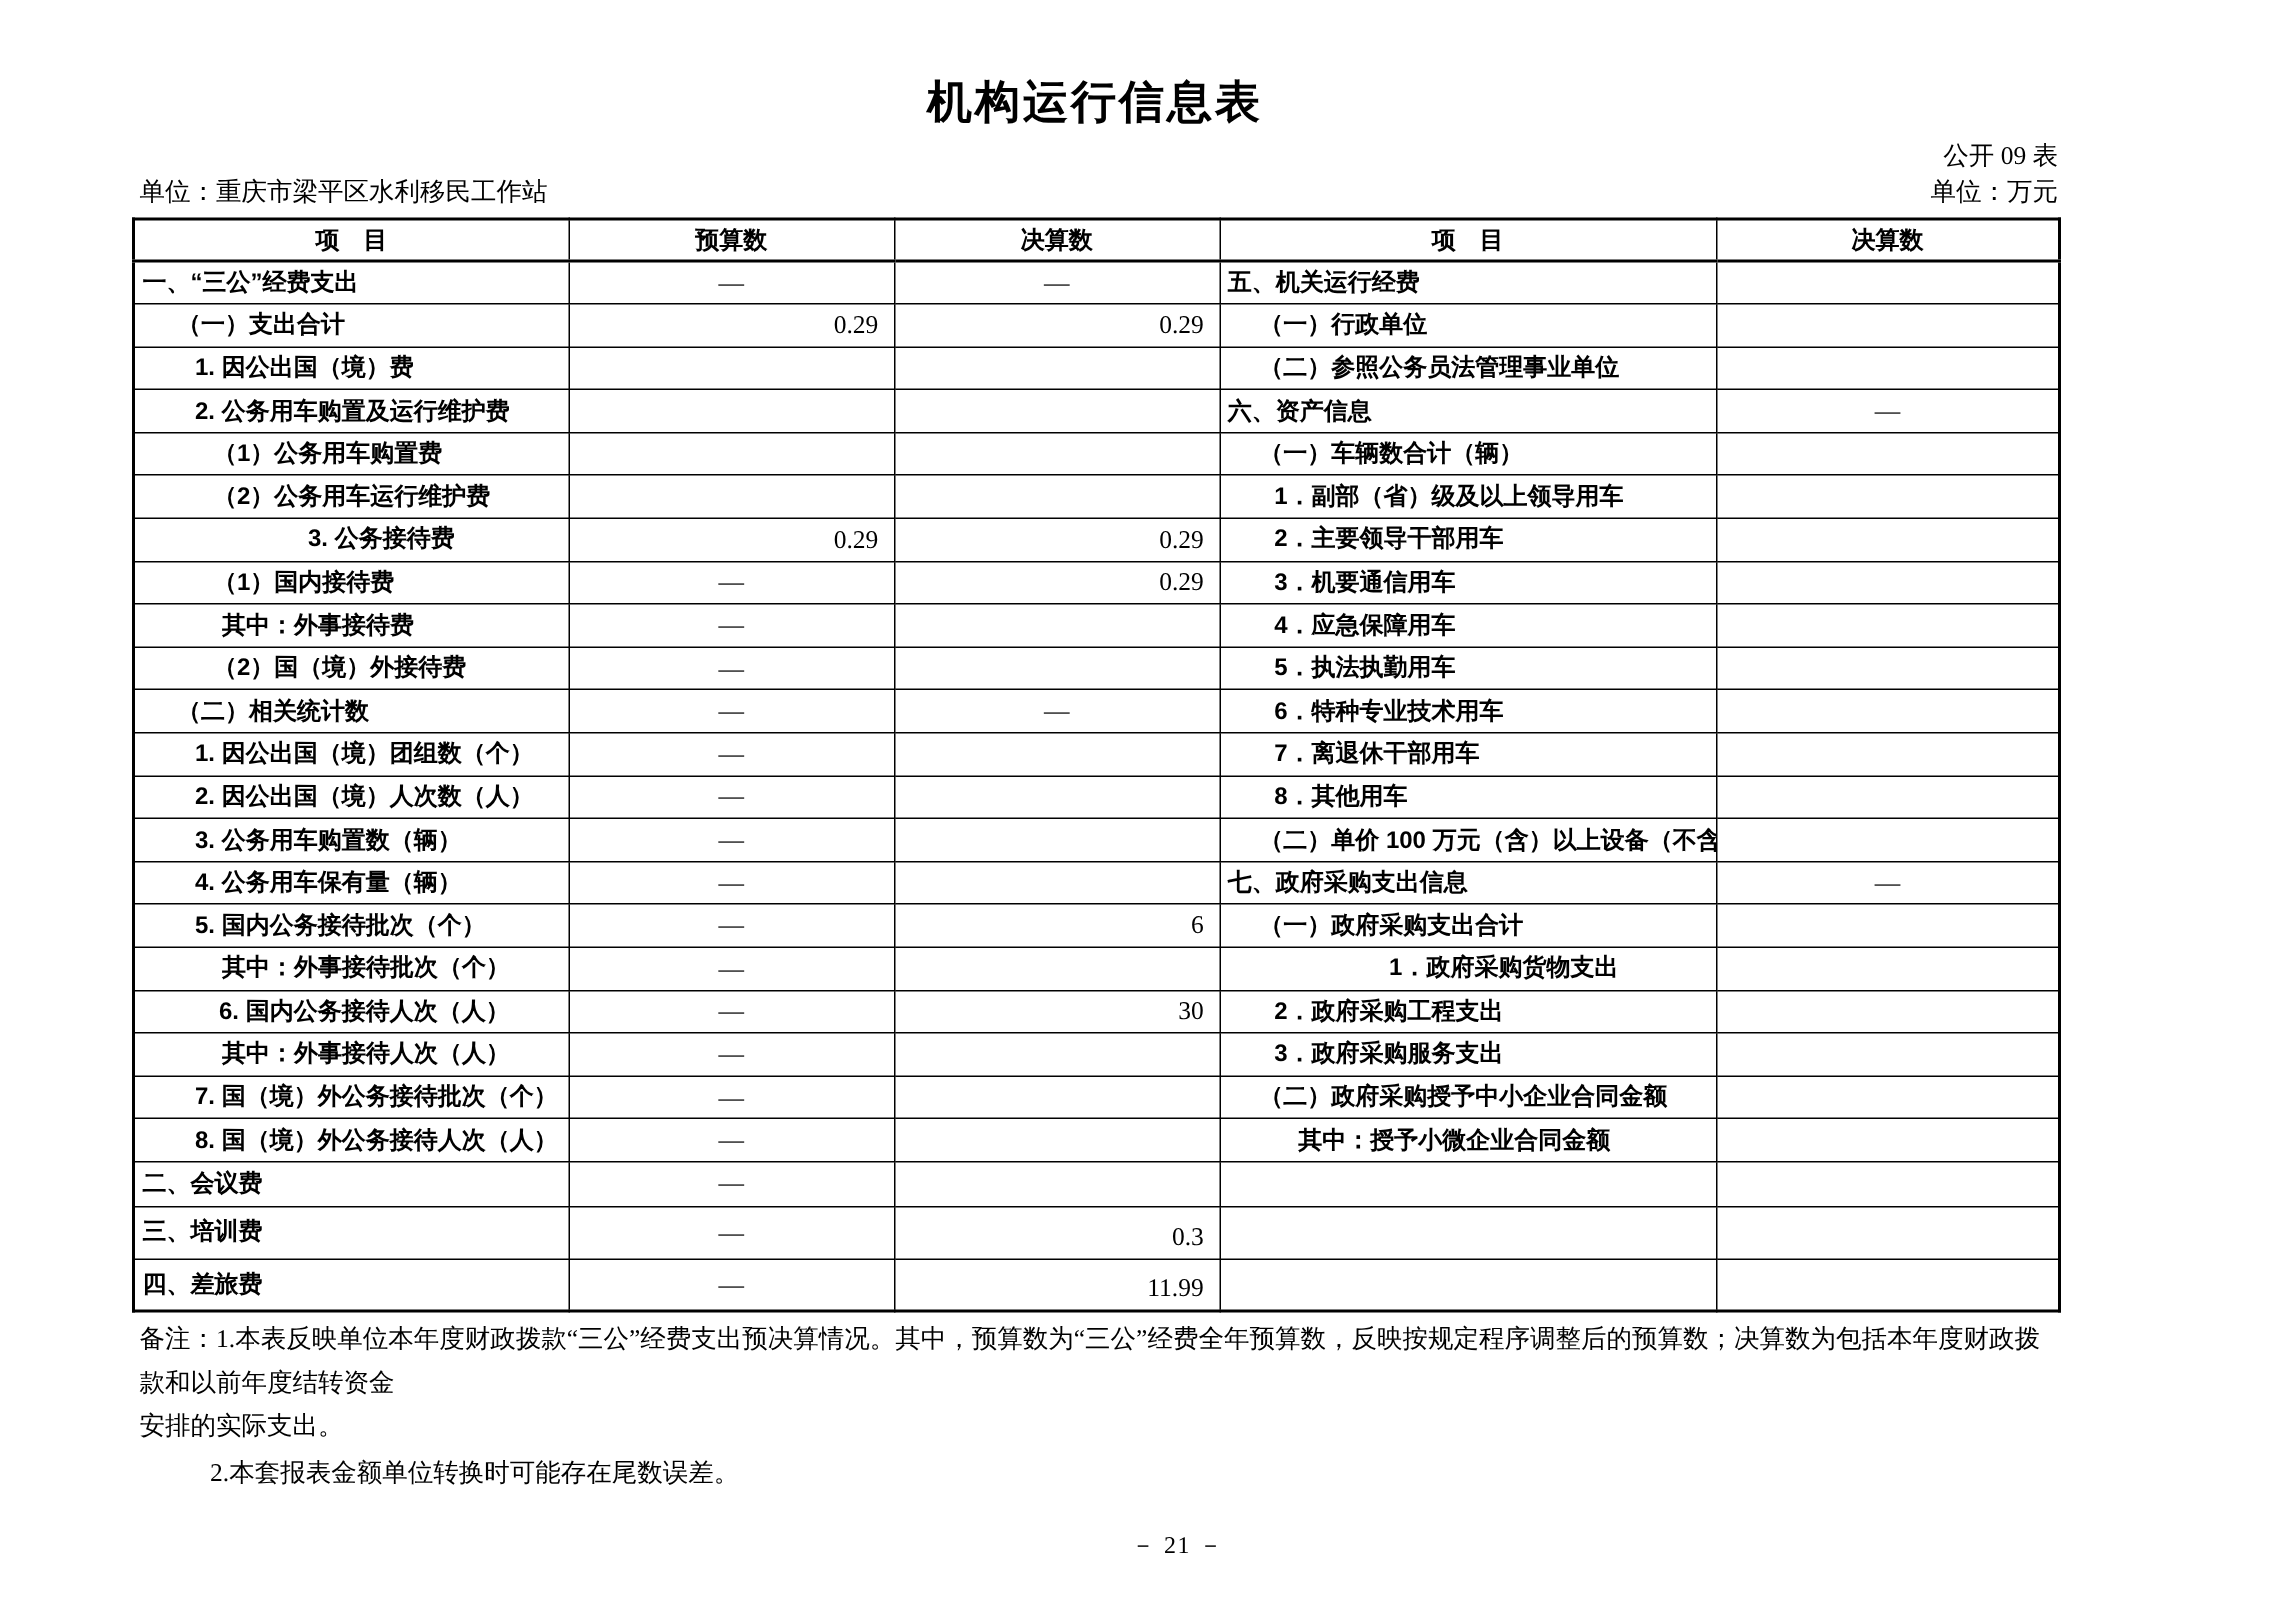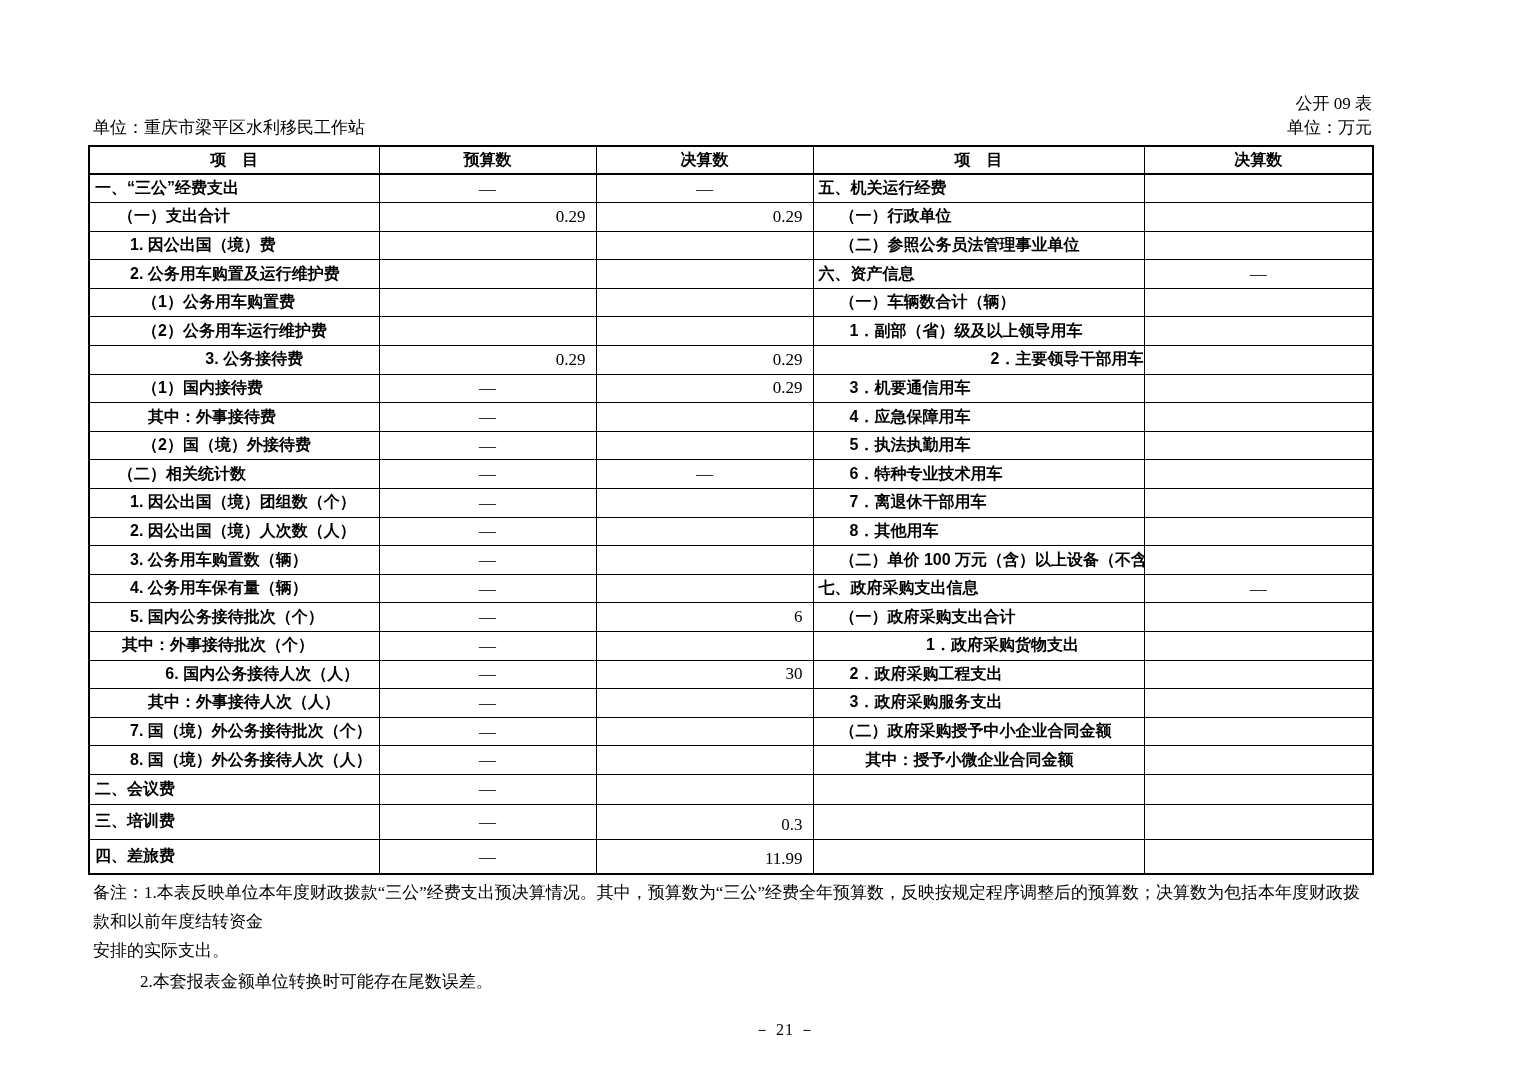"机构运行信息表" div.title { html: none -> <div>机构运行信息表</div> }
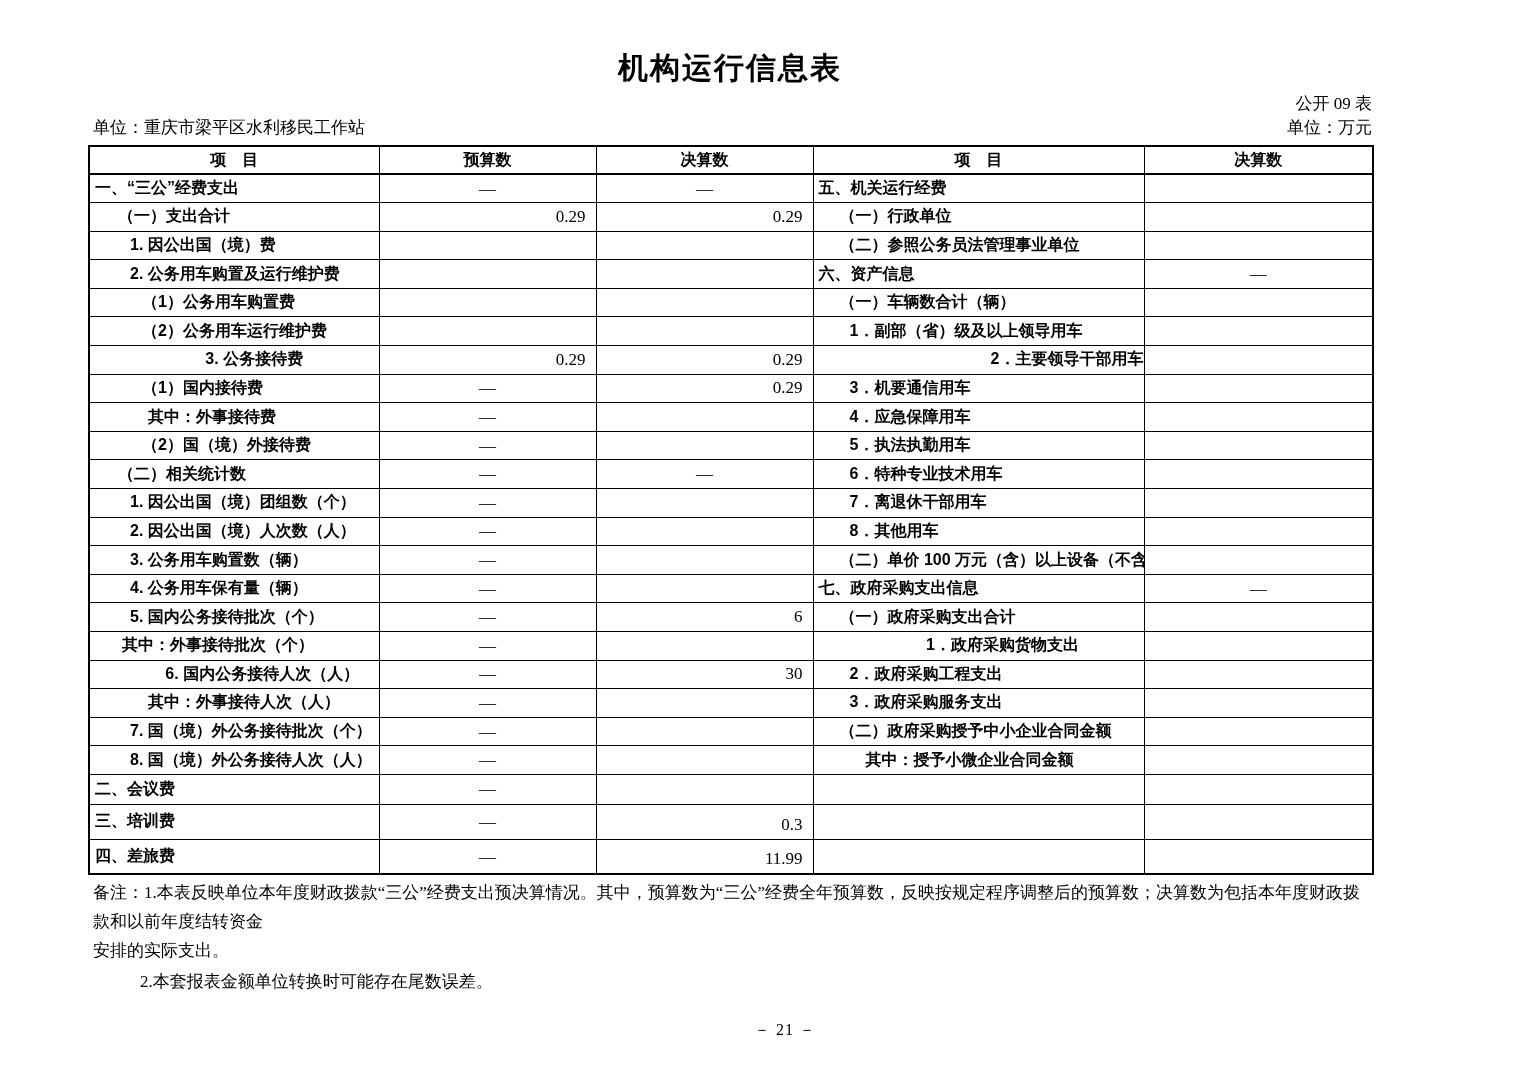"2．主要领导干部用车" td.lbl { text-align: right -> none }
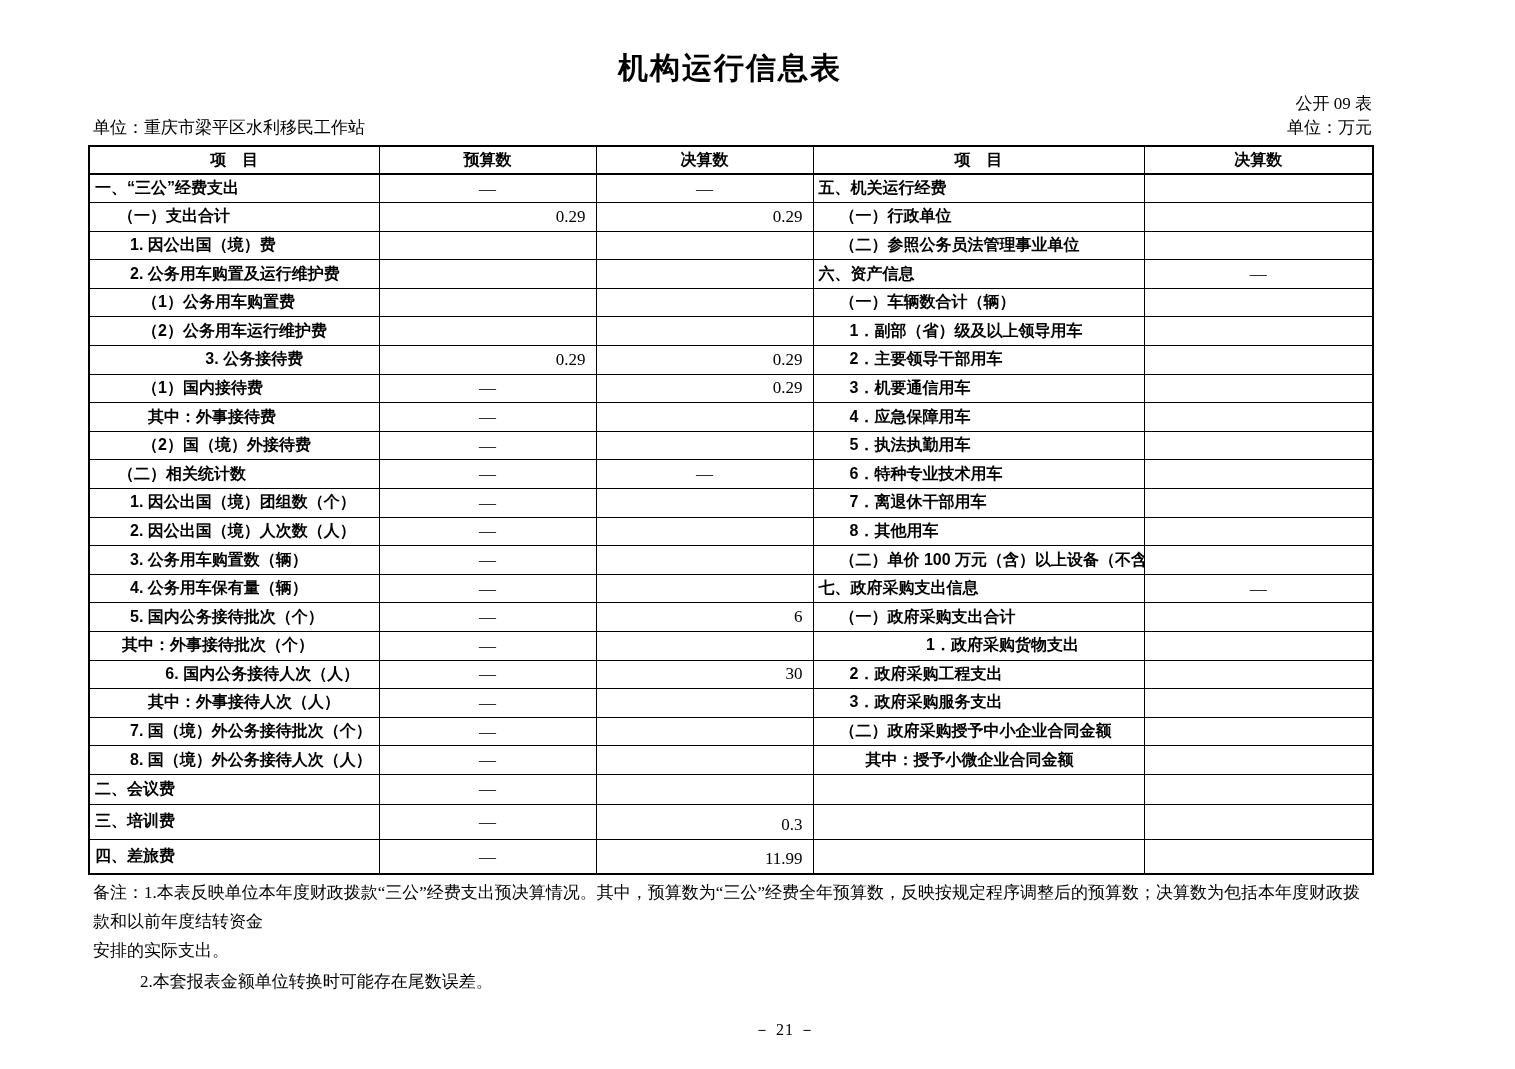"其中：外事接待批次（个）" td.lbl { padding-left: 32px -> 58px }
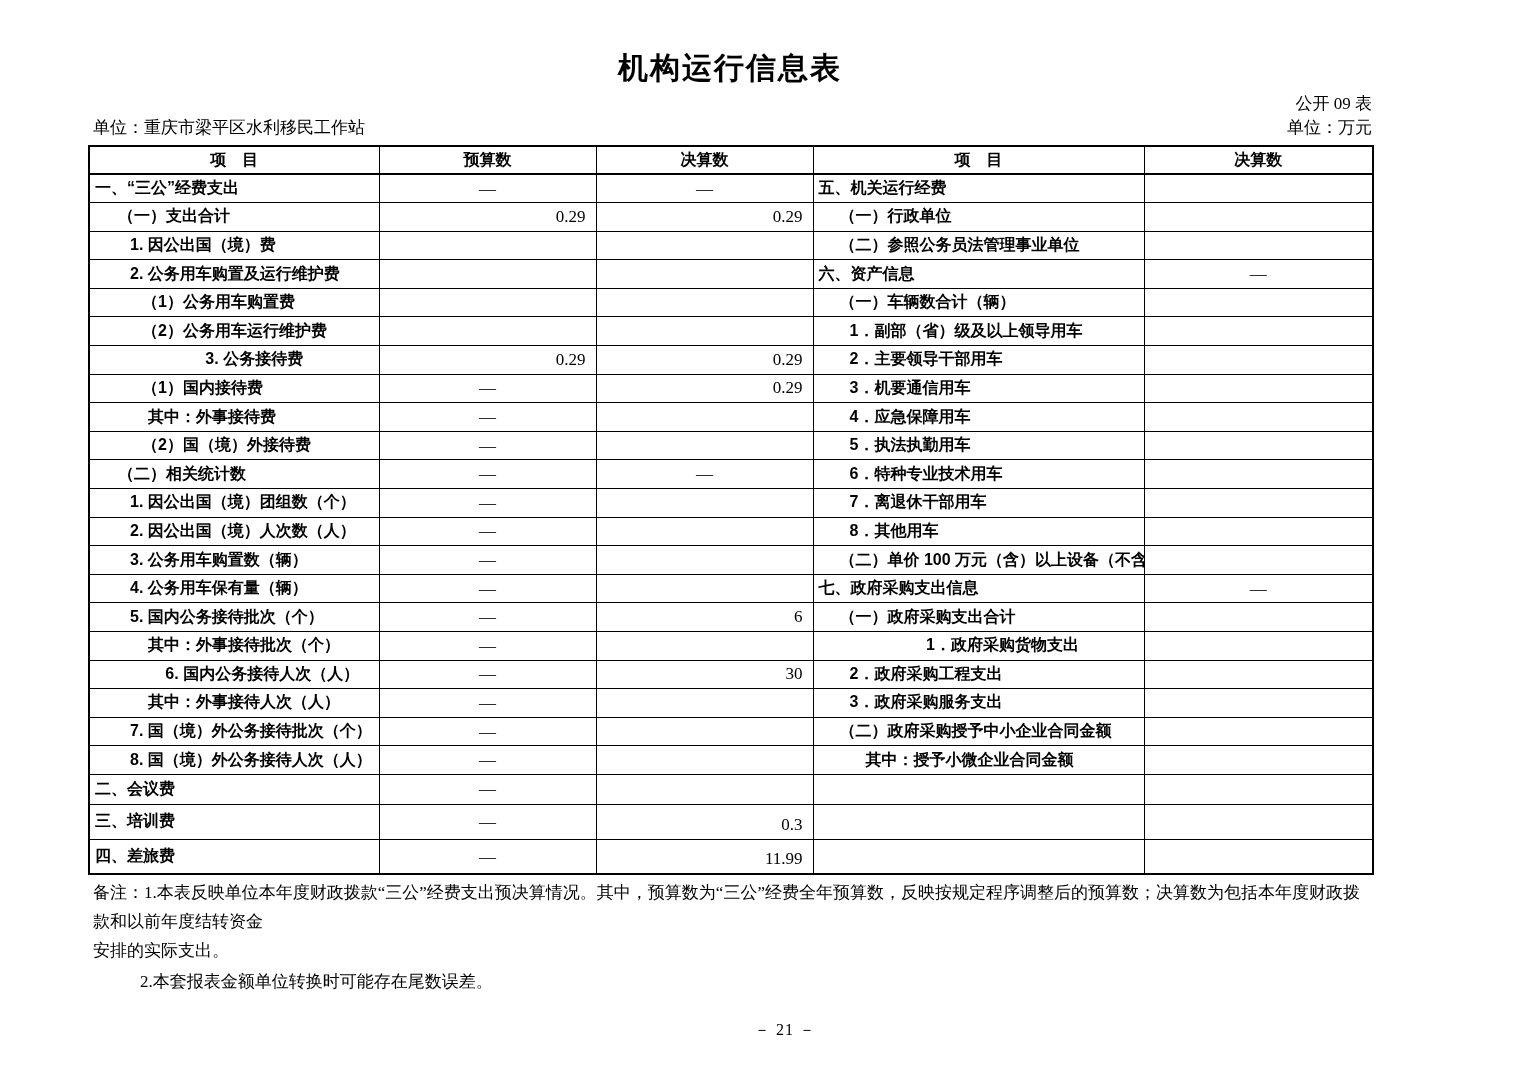"6. 国内公务接待人次（人）" td.lbl { text-align: center -> none }
